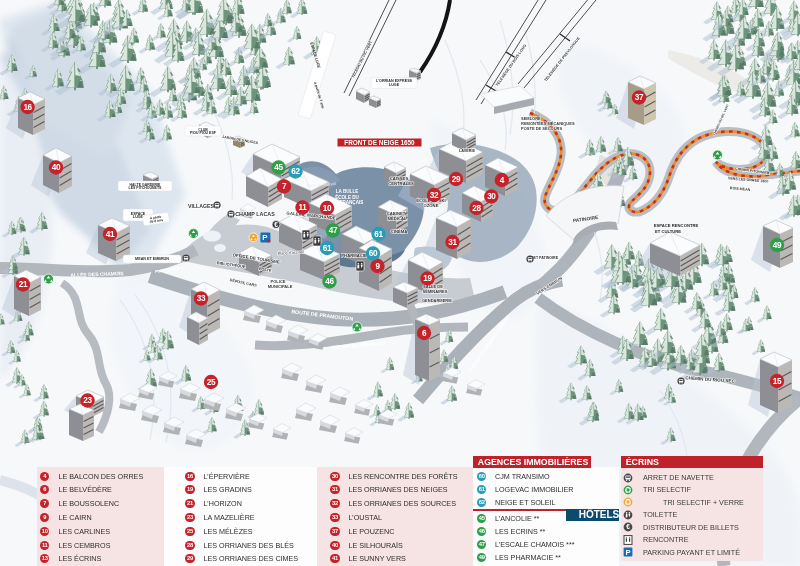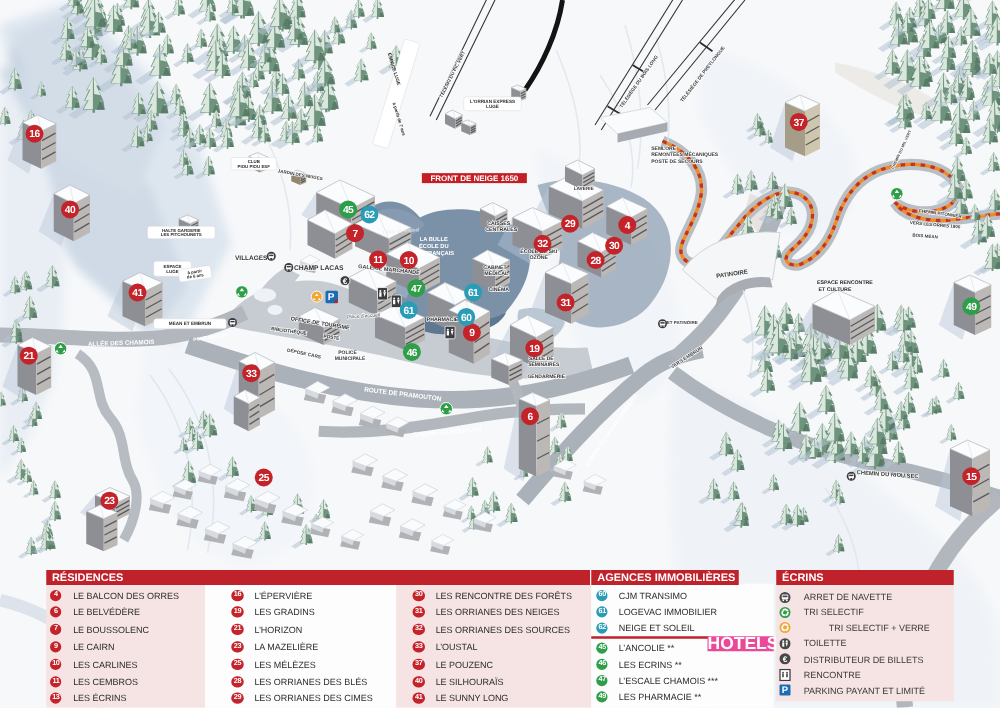"RÉSIDENCES" div.hdr { html: <div>RÉSIDENCES</div> -> none }
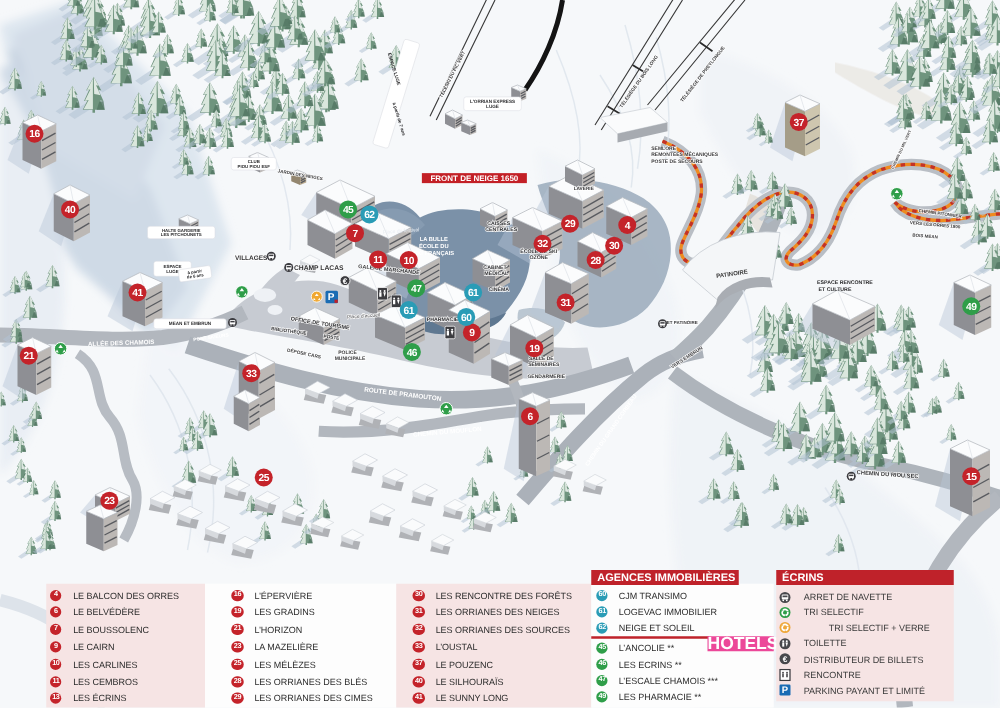"HÔTELS" div { background: #ec4899 -> #0c4a6e; font-size: 14px -> 10px; text-align: center -> right }
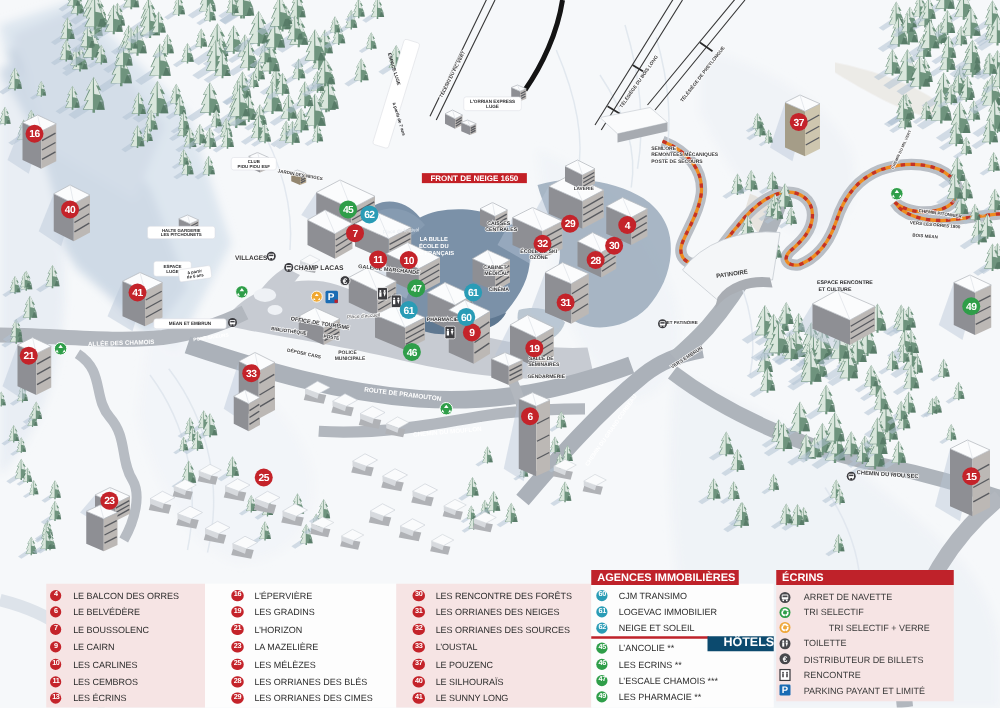"LE SUNNY LONG" div.itm { text: LONG -> VERS }
